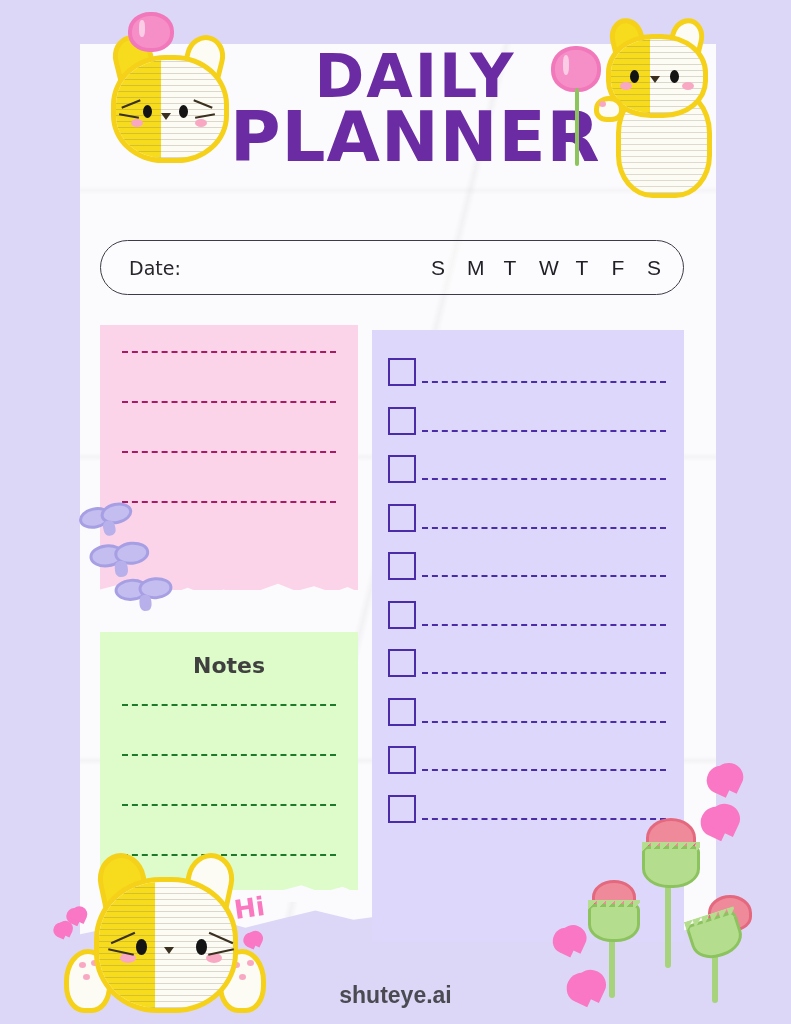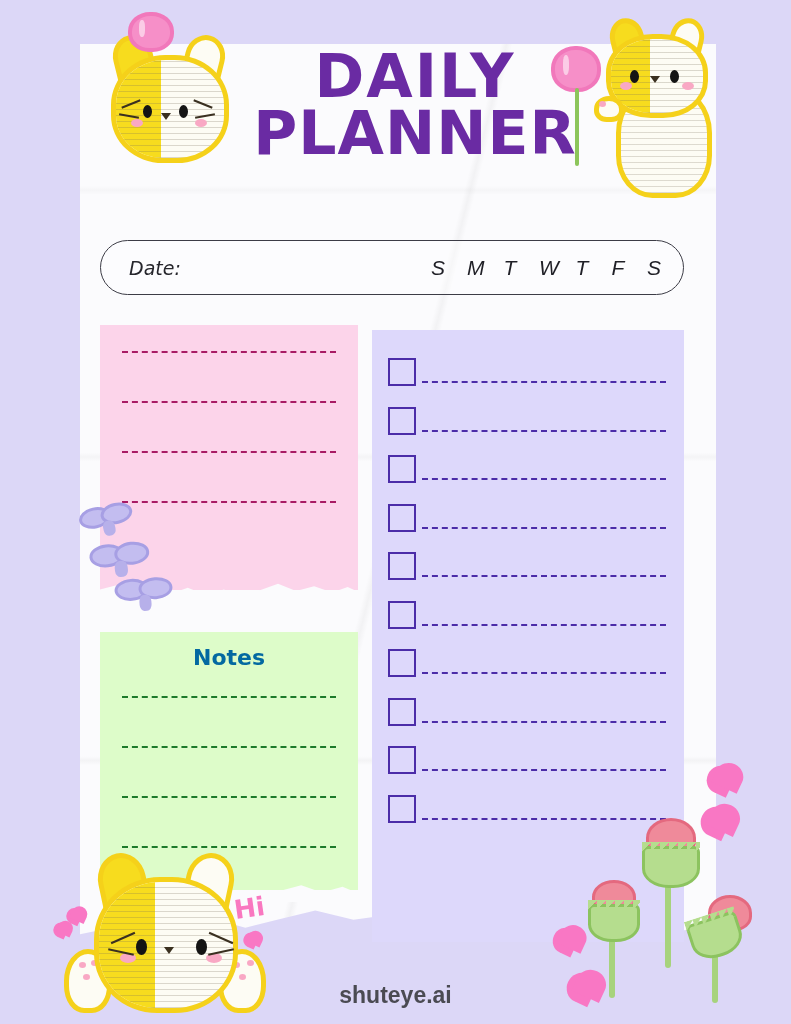"PLANNER" .title-line2 { font-size: 60px -> 69px }
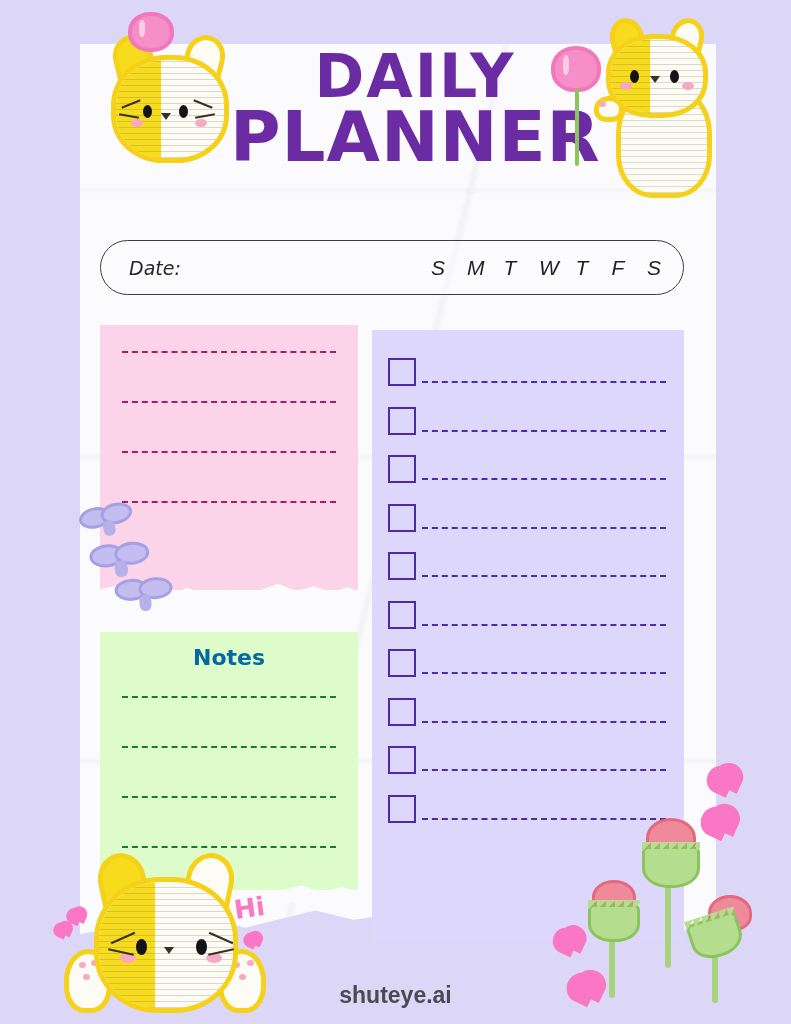"Date:" .date-bar { font-style: italic -> none }
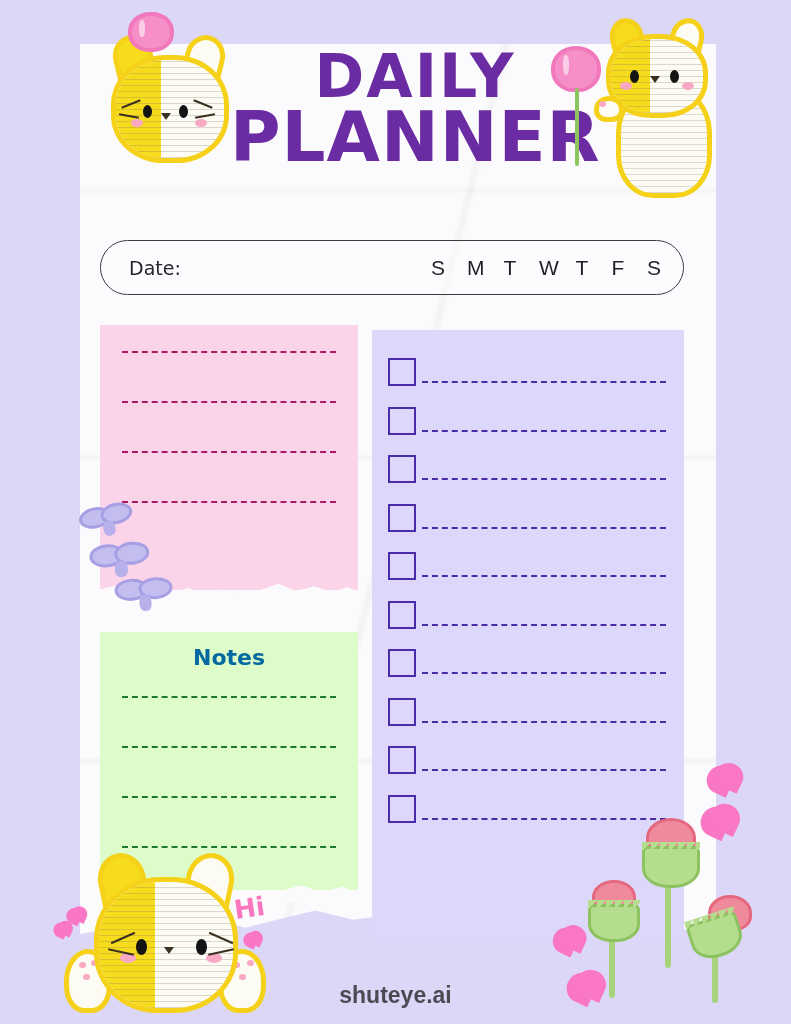"Notes" .title-notes { color: #0369a1 -> #404040; margin-top: 13px -> 21px }
